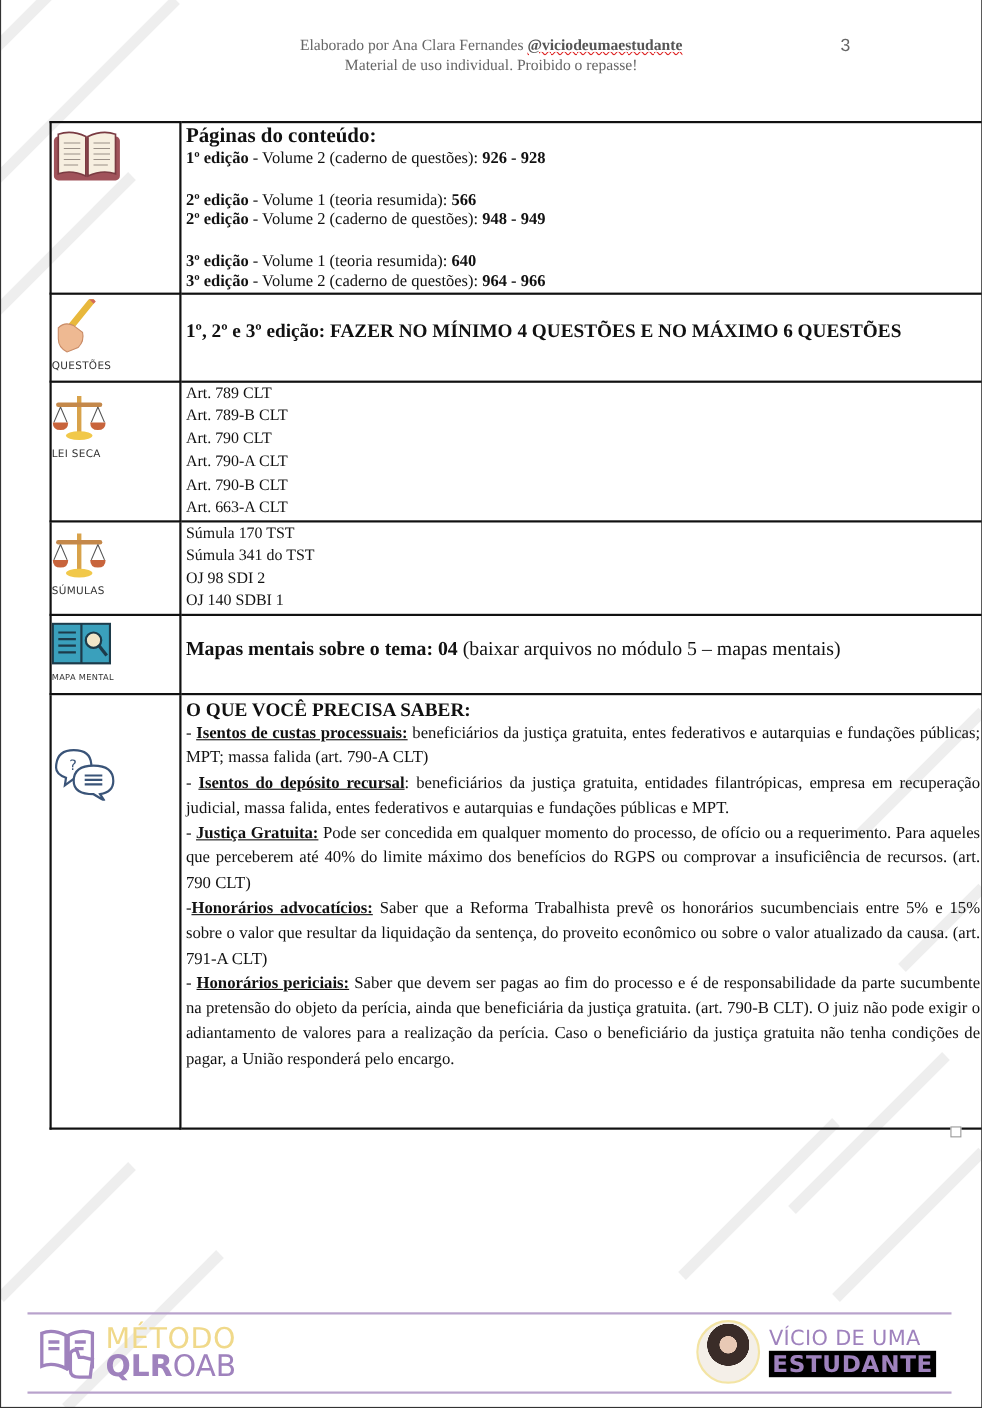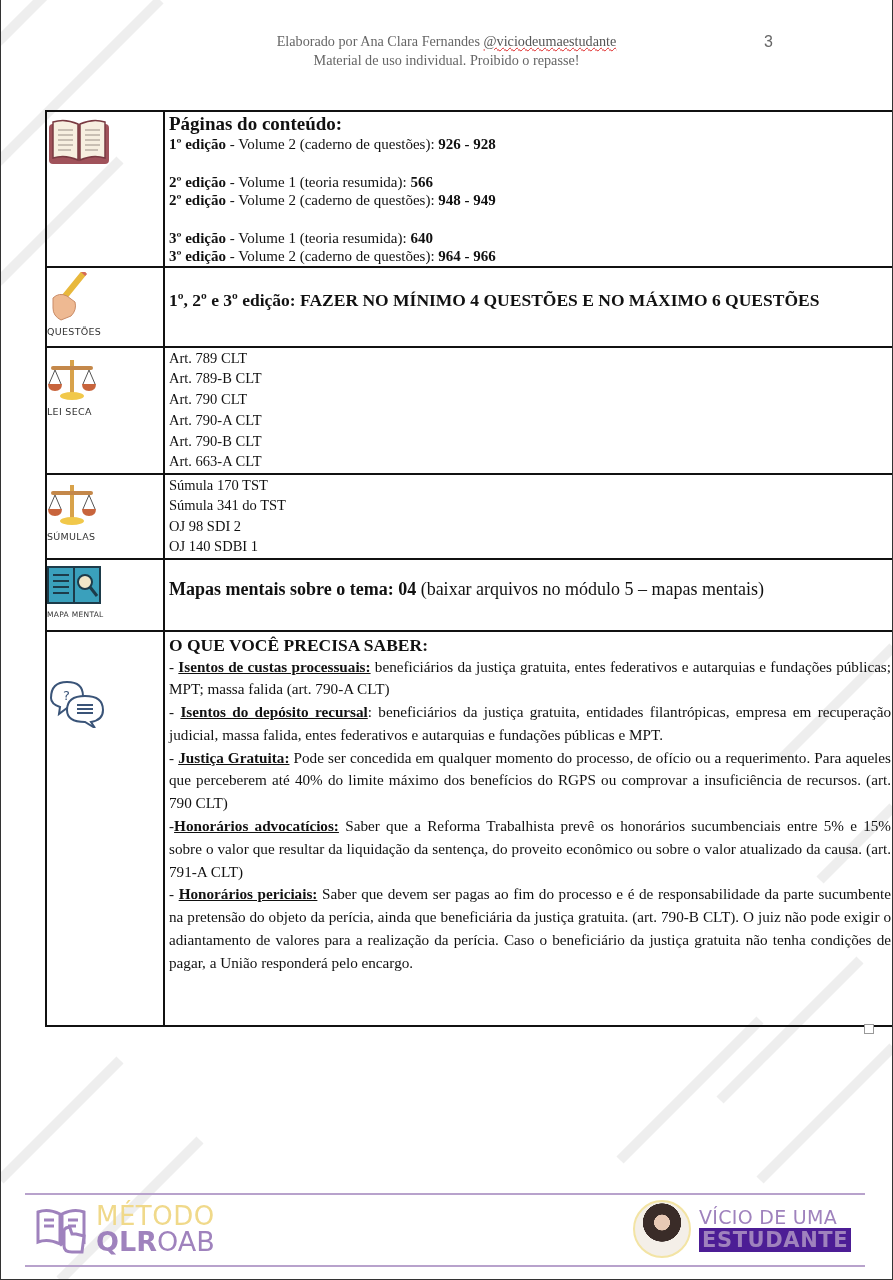"@viciodeumaestudante" .header .handle { font-weight: normal -> bold }
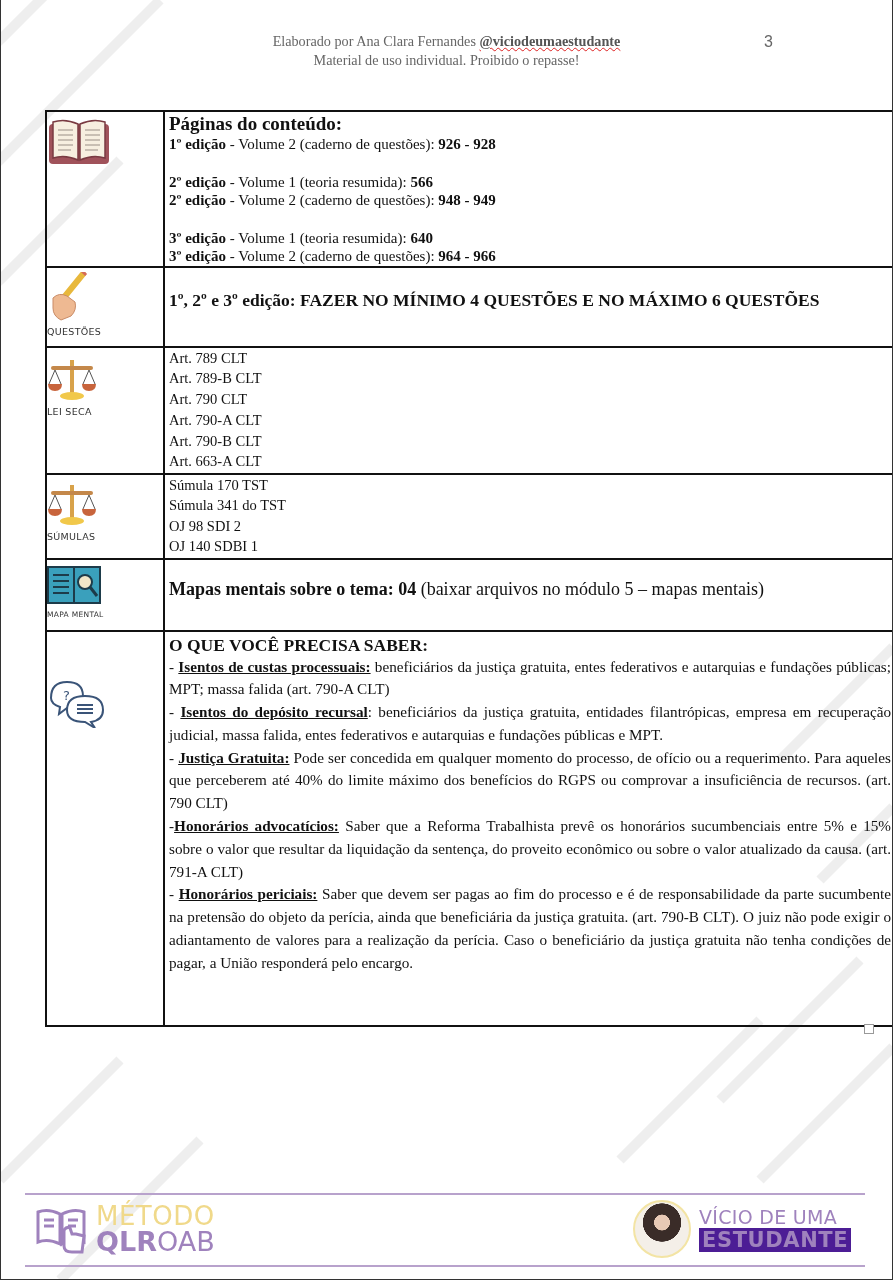"ESTUDANTE" .logo-right .l2 { background: #4c1d95 -> #000000 }
